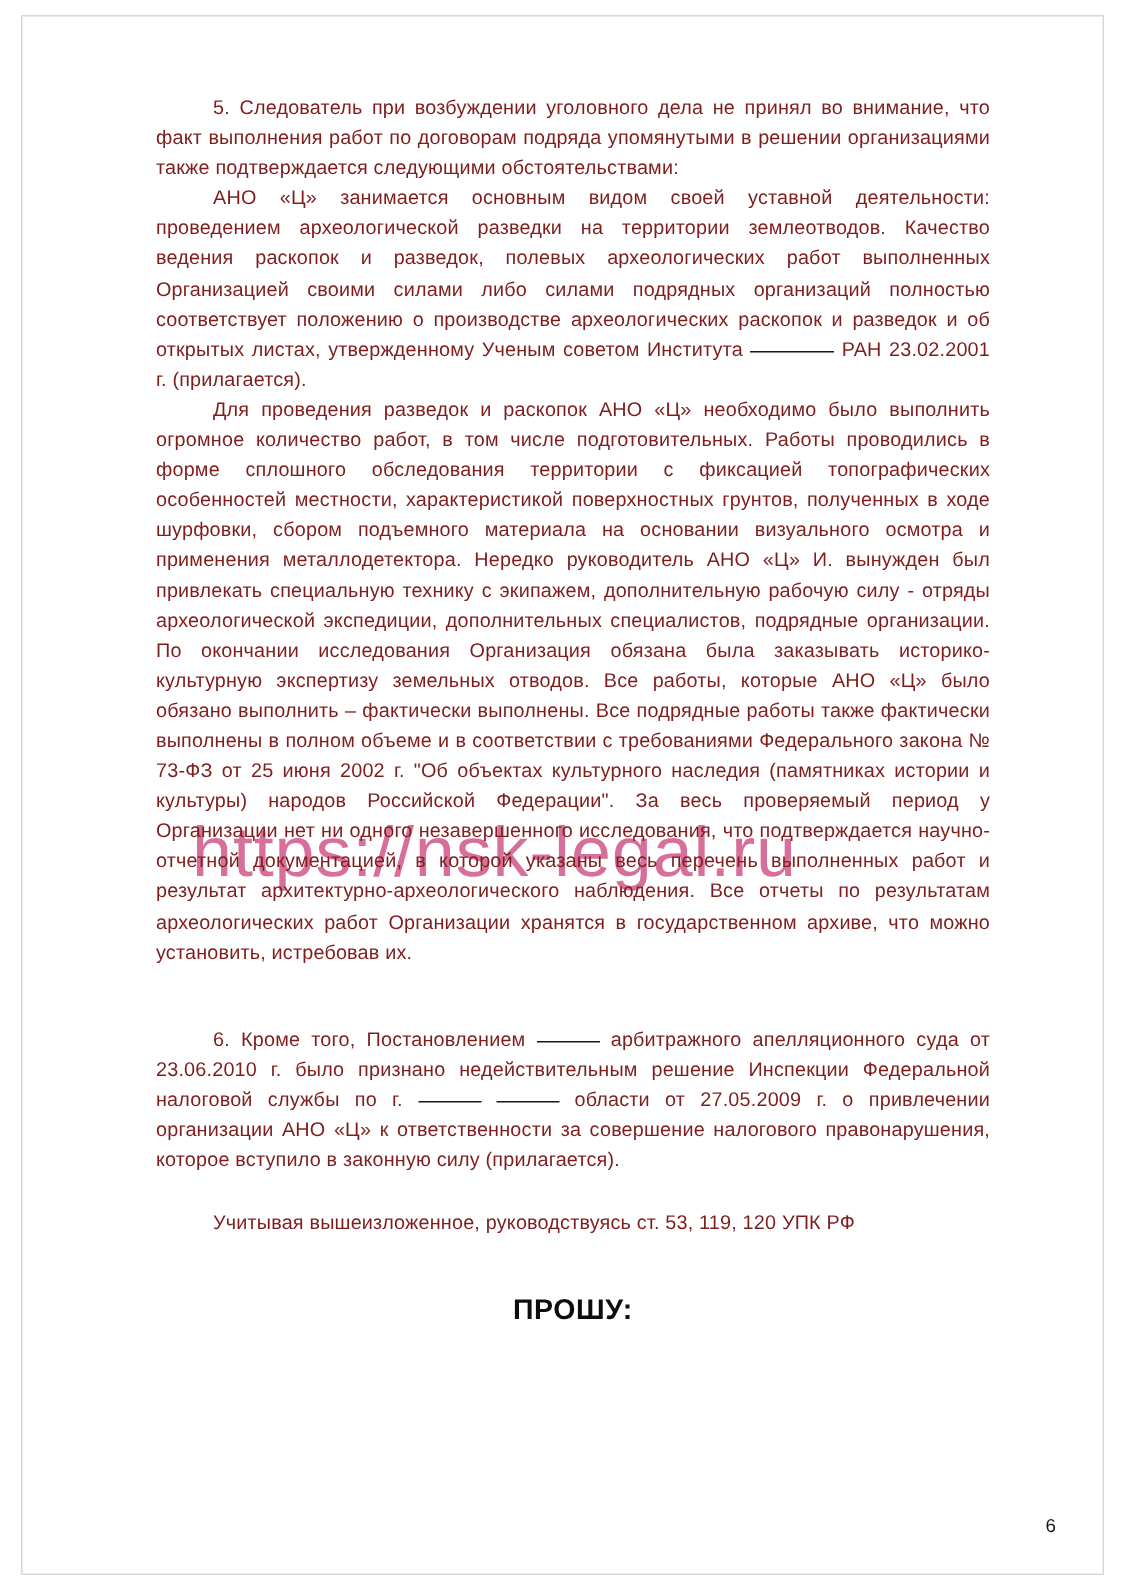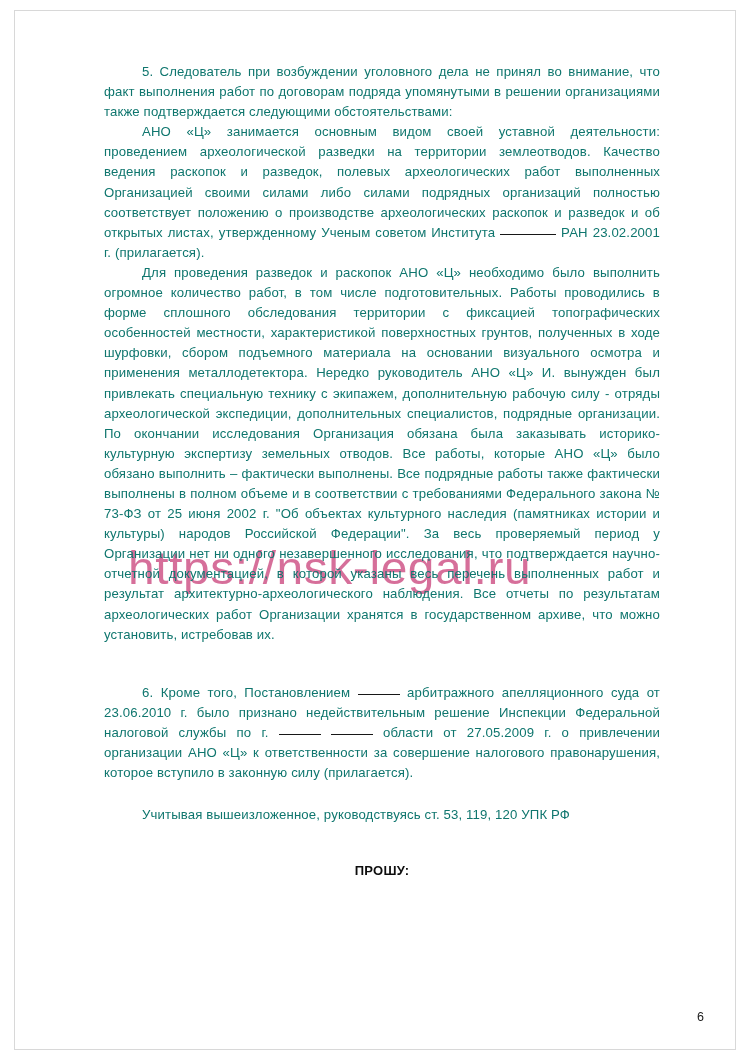"5. Следователь при возбуждении" .para { color: #0f766e -> #7f1d1d }
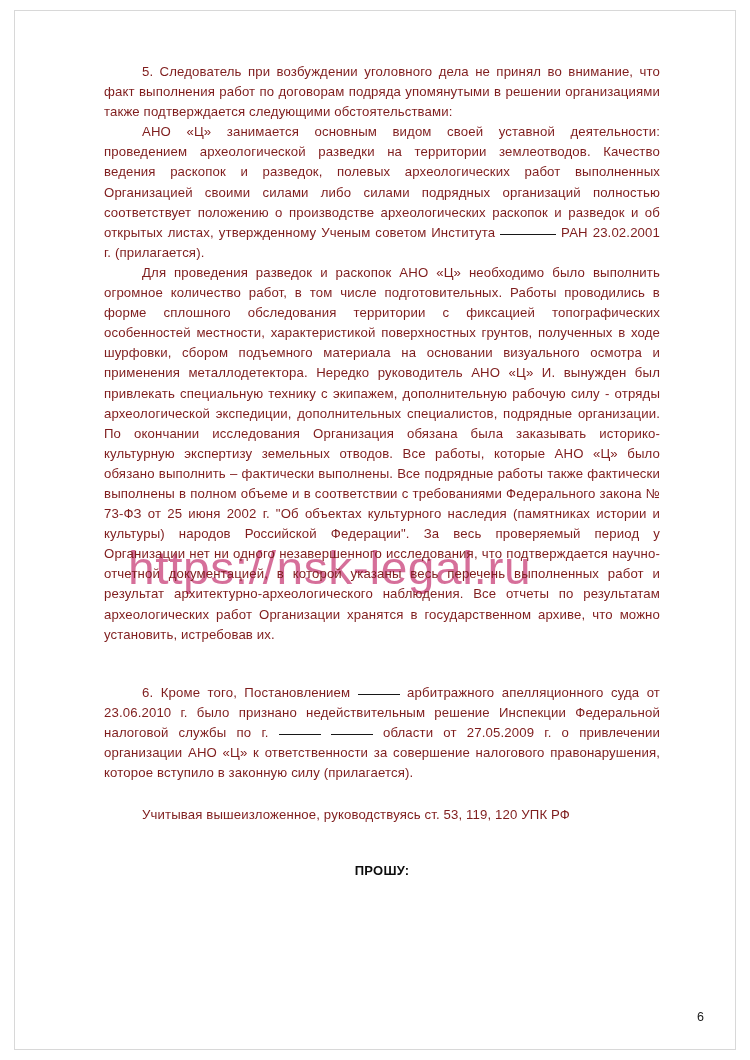"ПРОШУ:" .prosu { font-size: 13px -> 19px }
